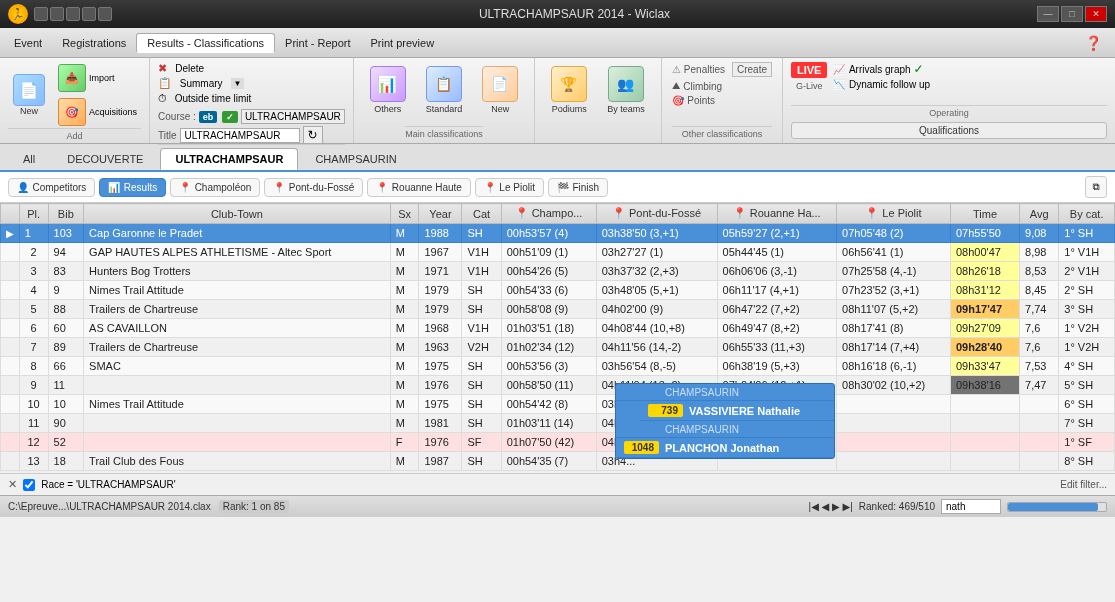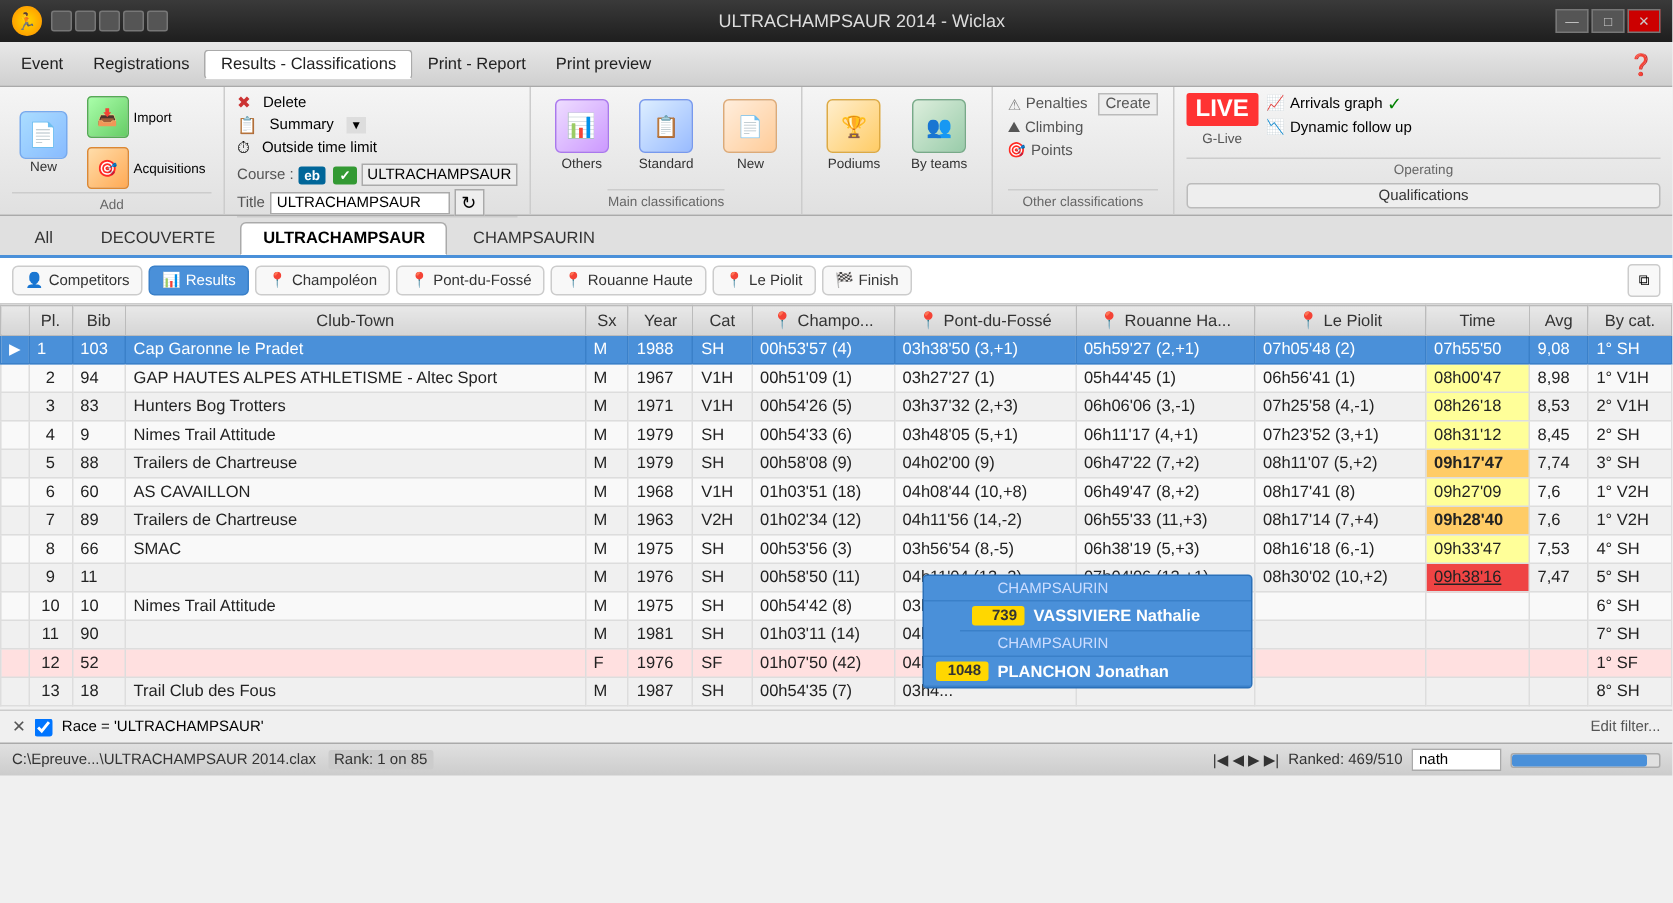"LIVE" span { font-size: 16px -> 11px }
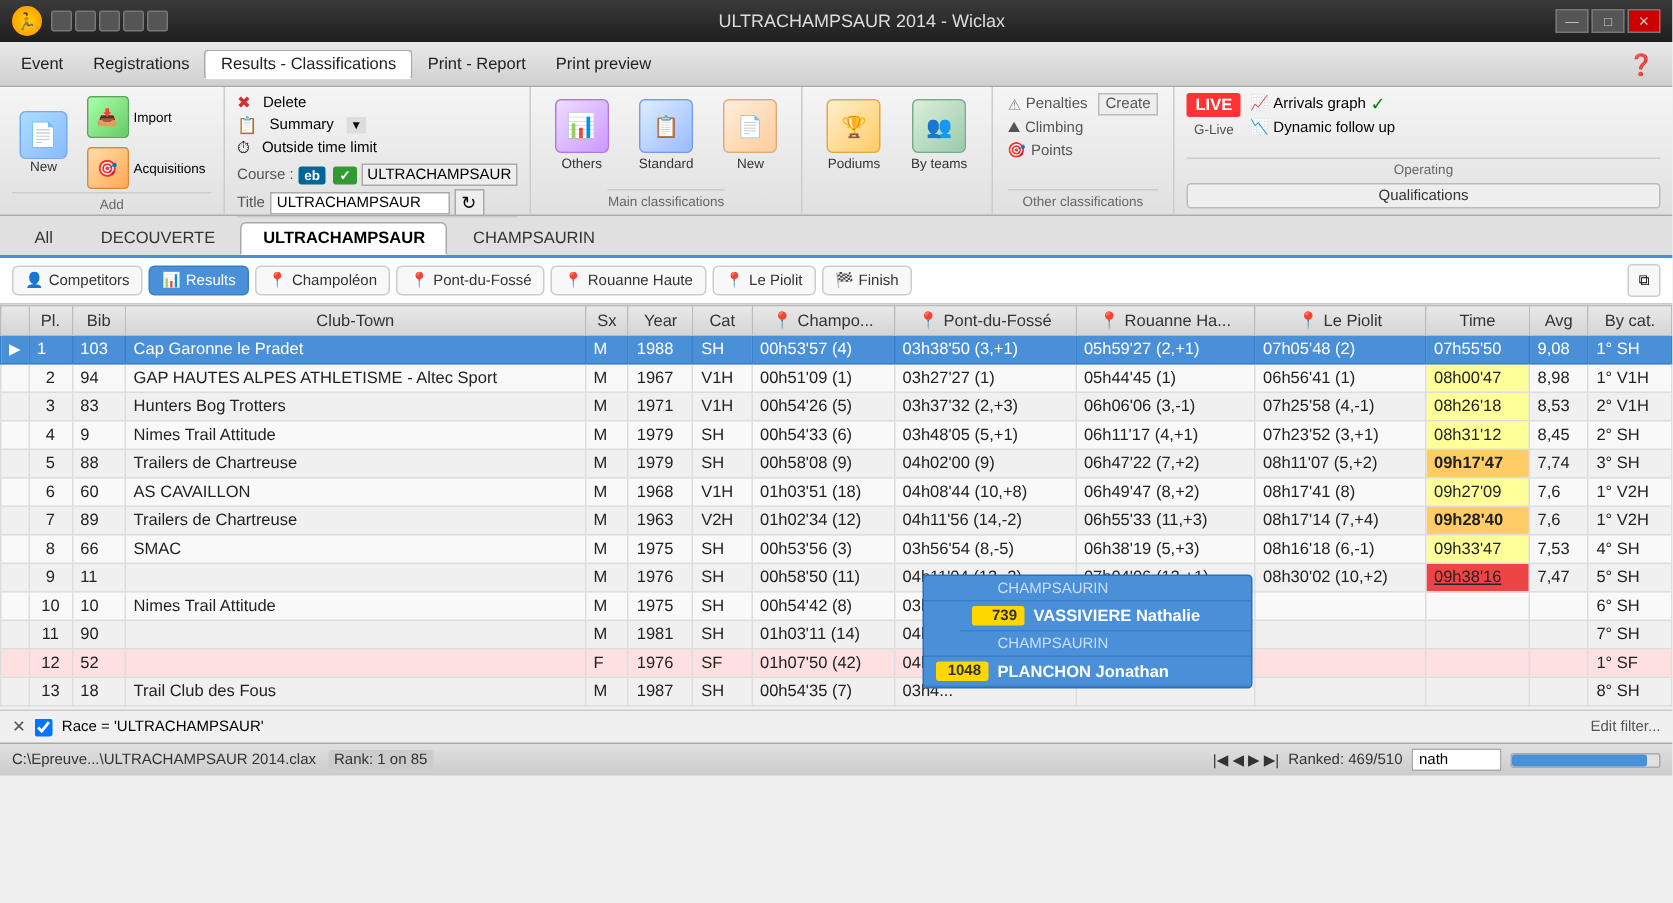"09h38'16" td { background: #ef4444 -> #737373; text-decoration: underline -> none }
